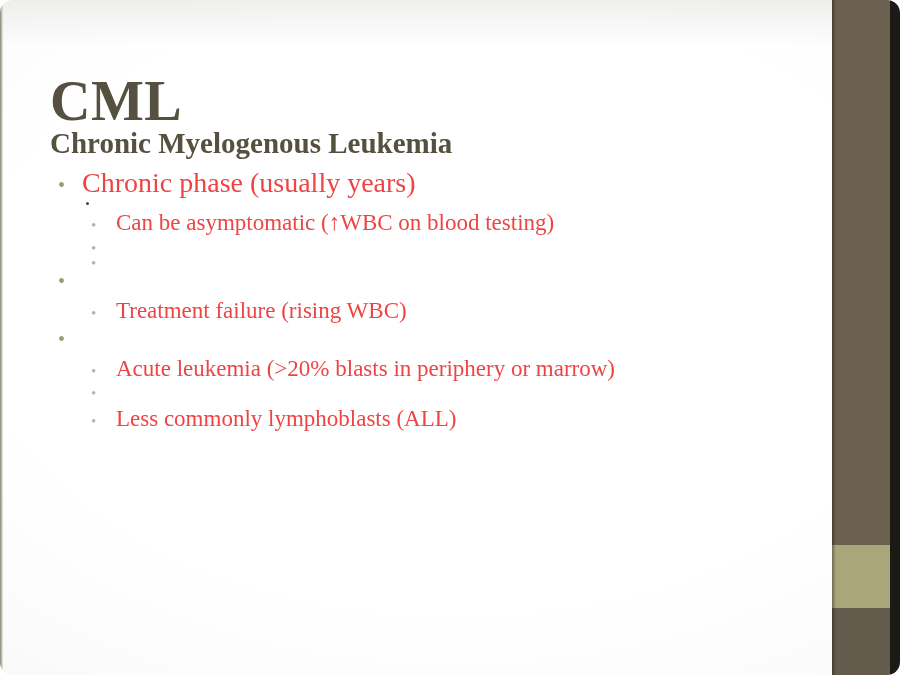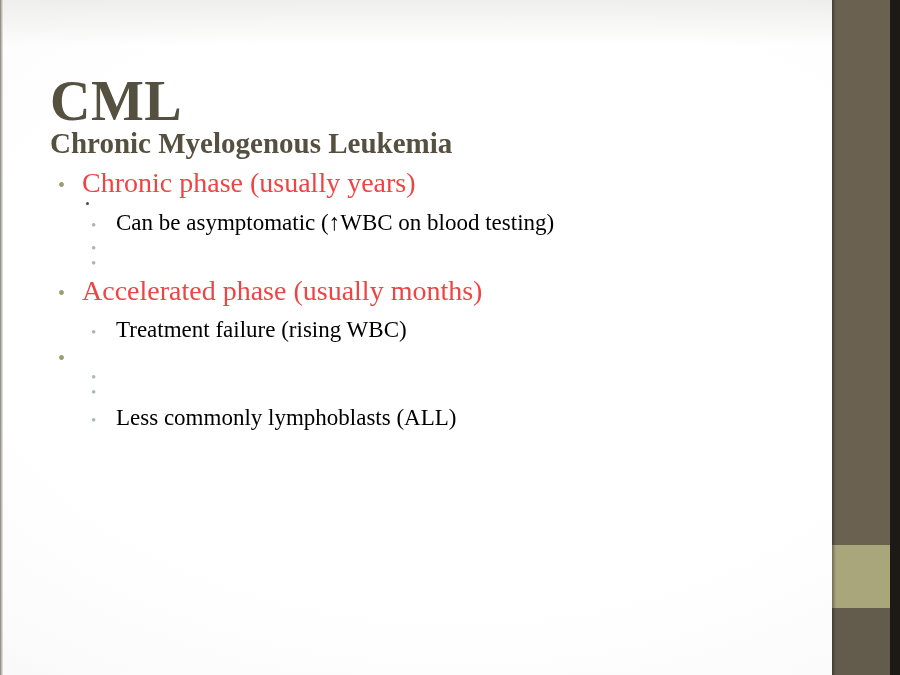"CML" #slide { border-radius: none -> 13px }
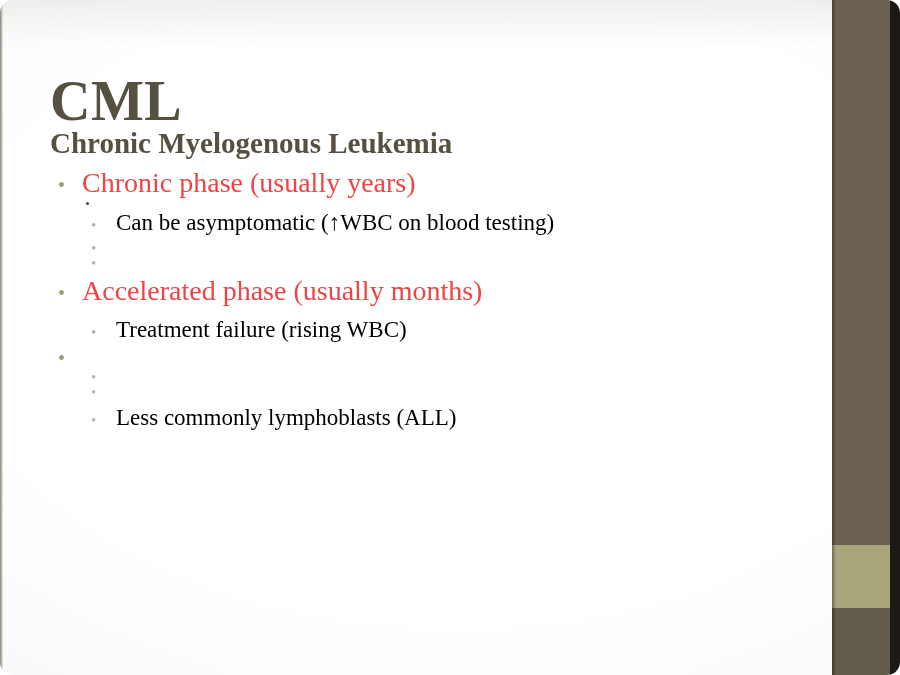"Can be asymptomatic (↑WBC on" .lvl2 .txt { color: #000000 -> #ef4444 }
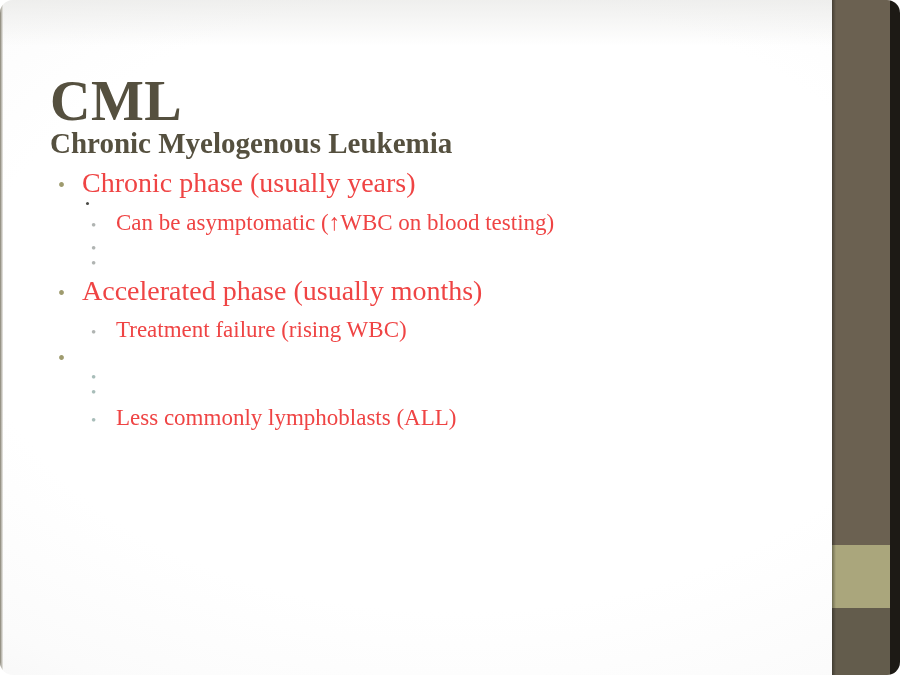"Accelerated phase (usually months)" span.txt { html: <span>Accelerated phase (usually months)</span> -> none }
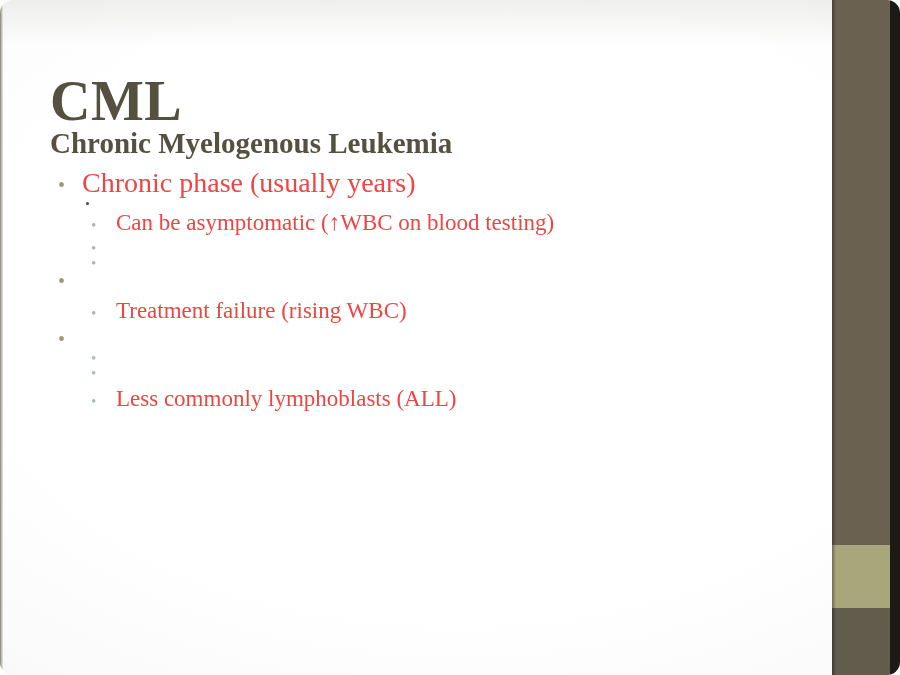"Acute leukemia (>20% blasts in" span.txt { html: none -> <span>Acute leukemia (&gt;20% blasts in periphery or marrow)</span> }
